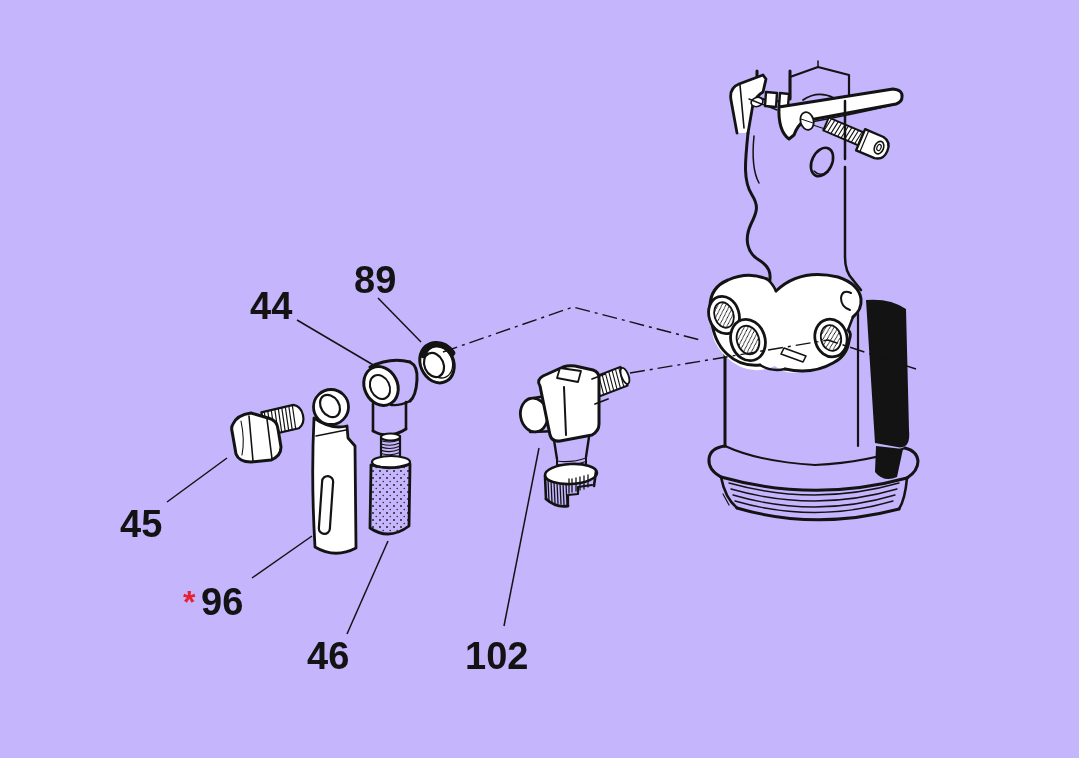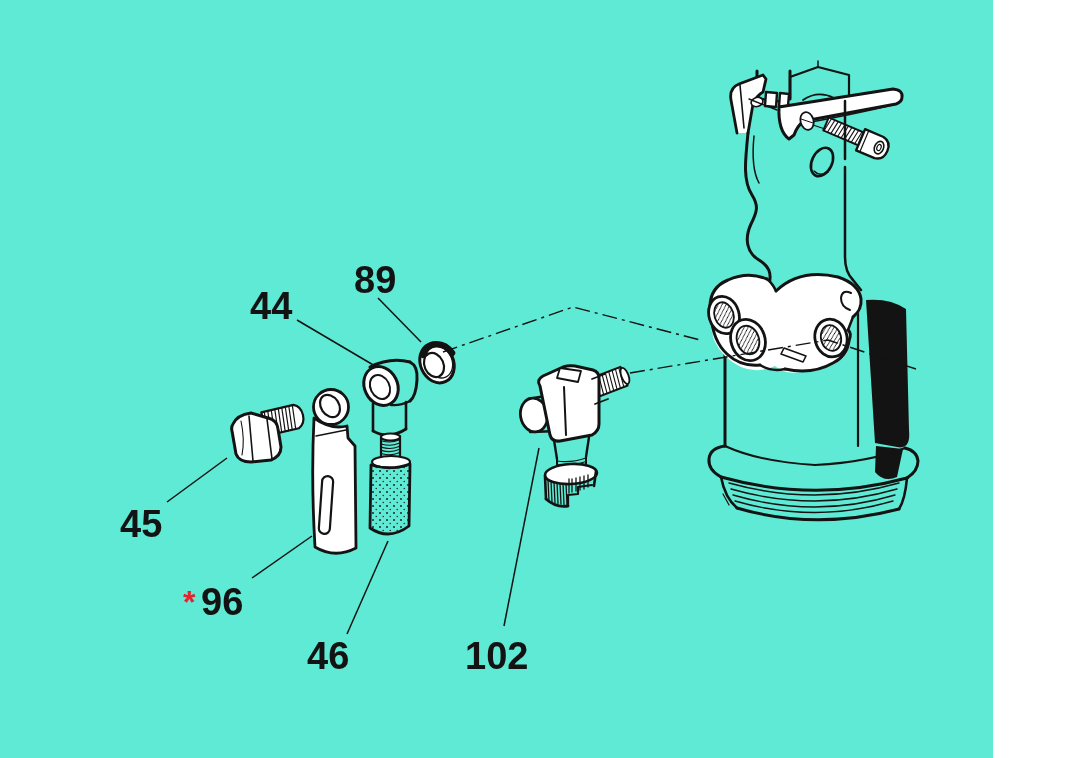"44" .stage { background: #5eead4 -> #c4b5fd; width: 993px -> 1079px }
